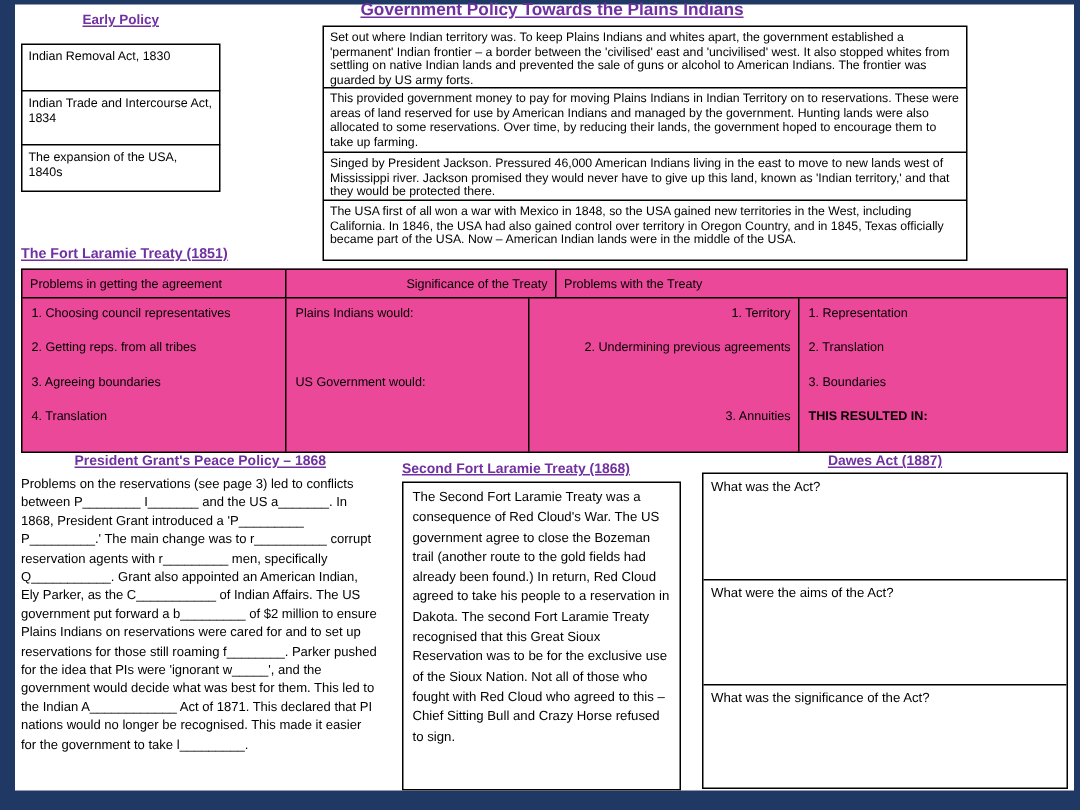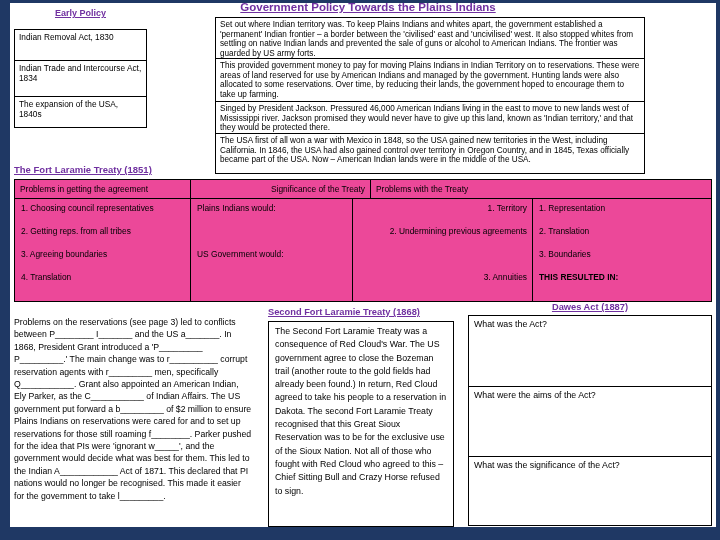"President Grant's Peace Policy –" div.abs { html: none -> <div>President Grant's Peace Policy – 1868</div> }
